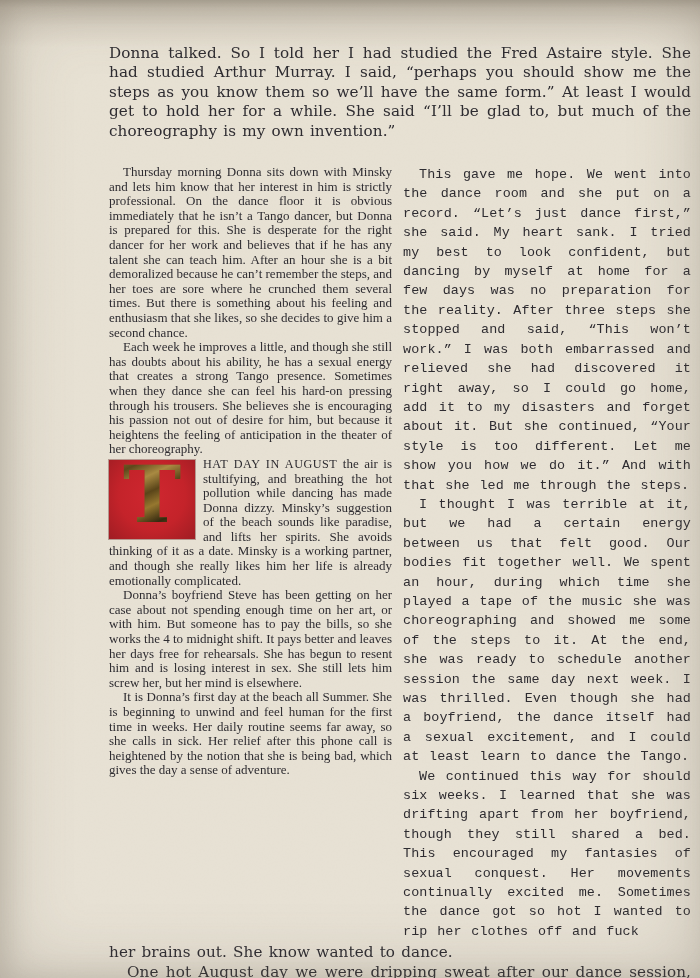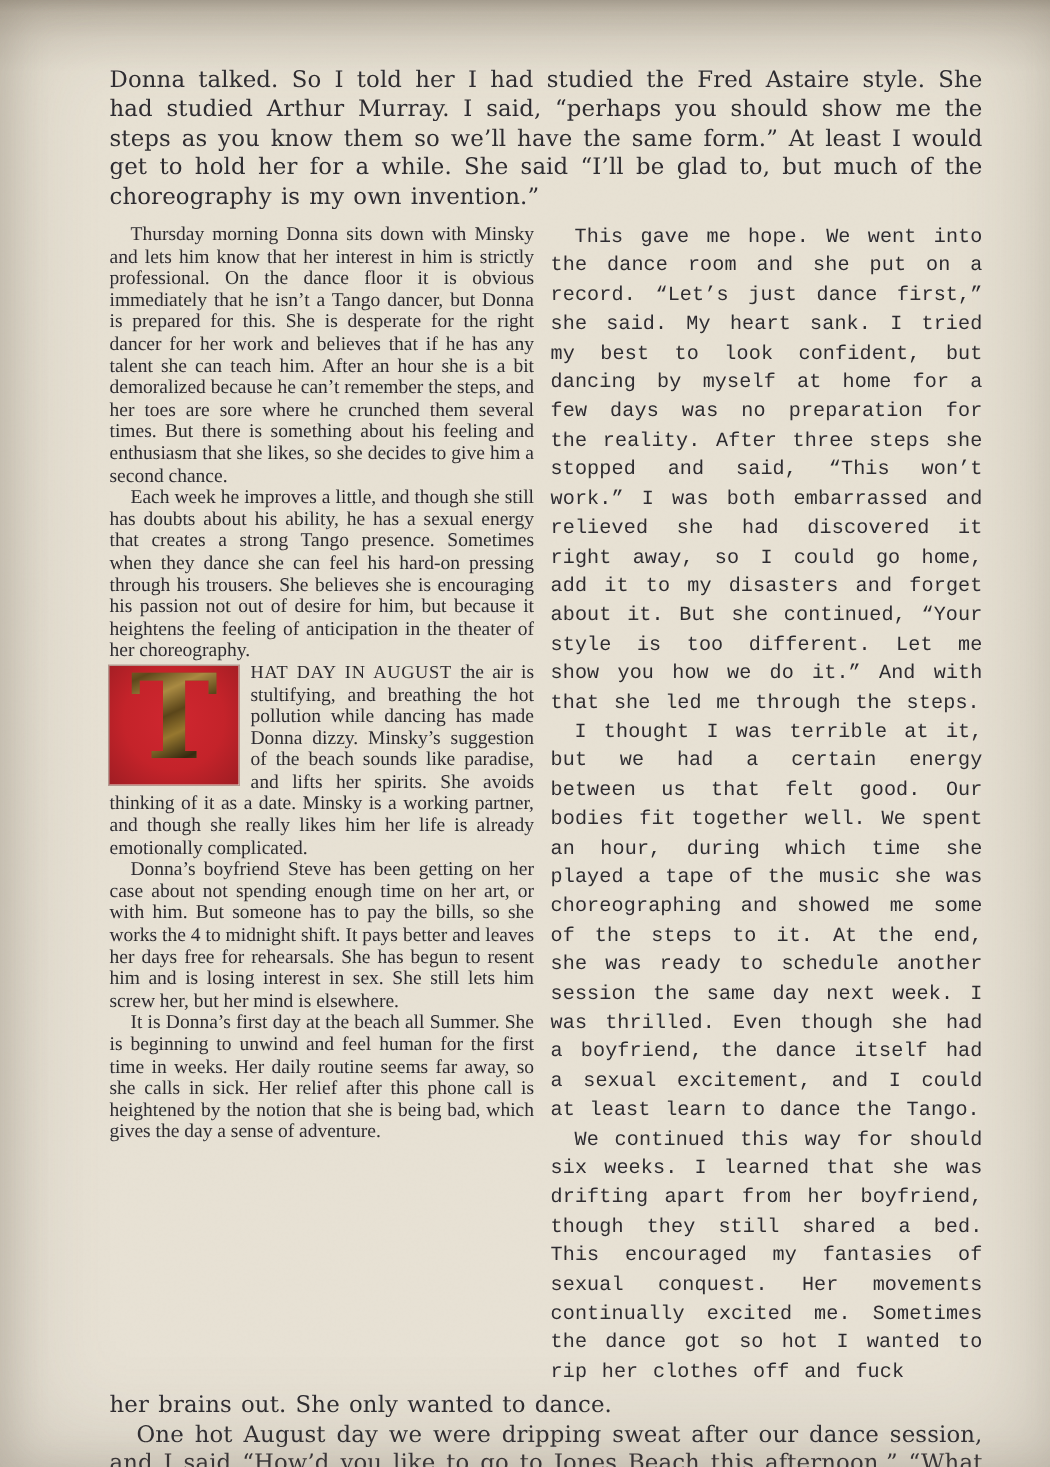"Donna talked. So I told" .page { padding: 44px 43px 0 73px -> 44px 43px 0 109px }
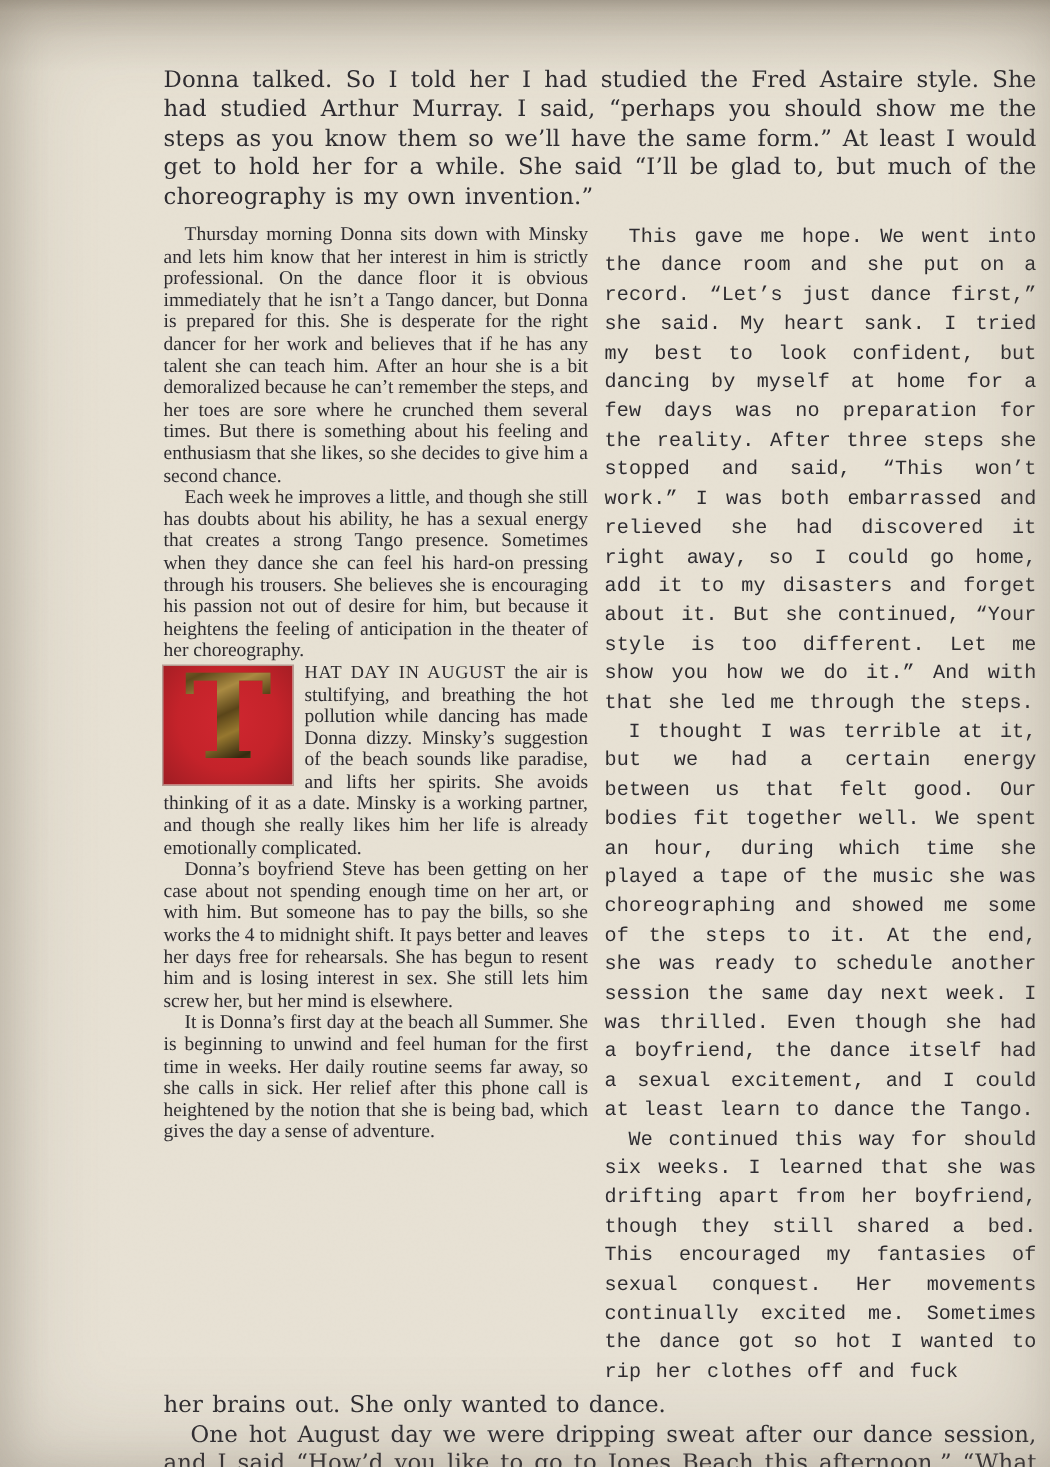"Thursday morning Donna sits down" .columns { margin-top: 8px -> 24px }
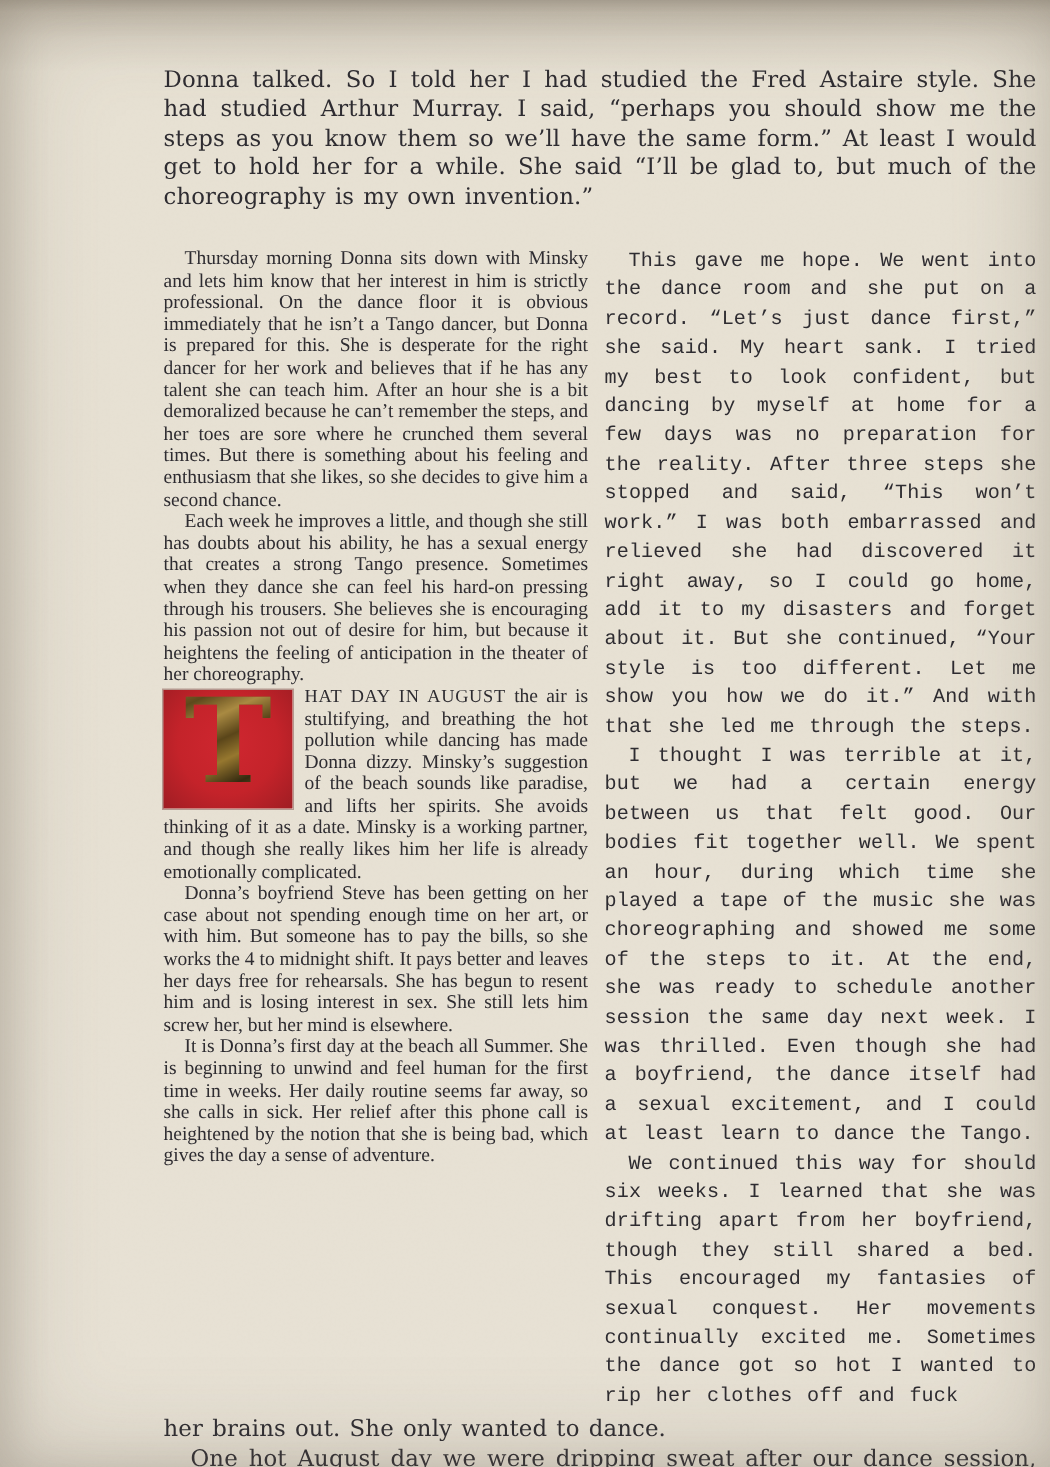"her brains out. She only" span { text: only -> know }
